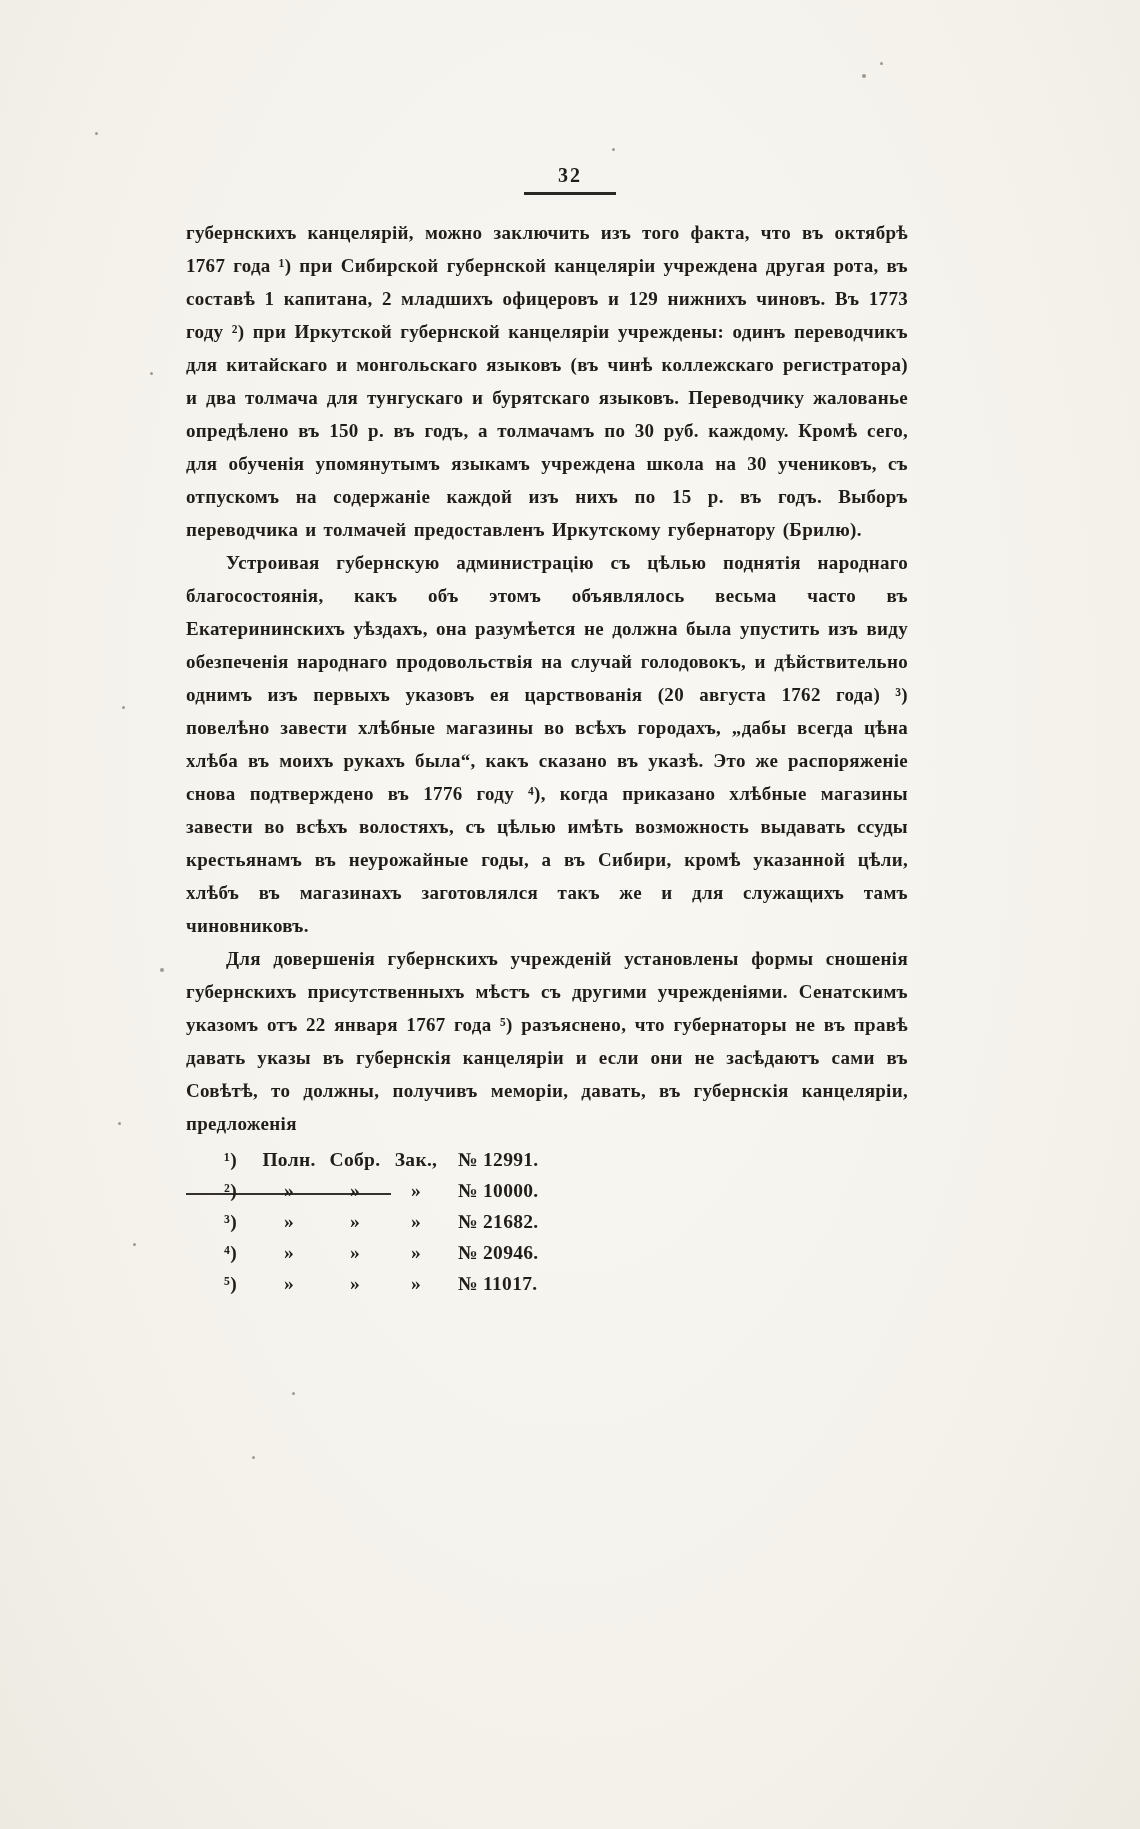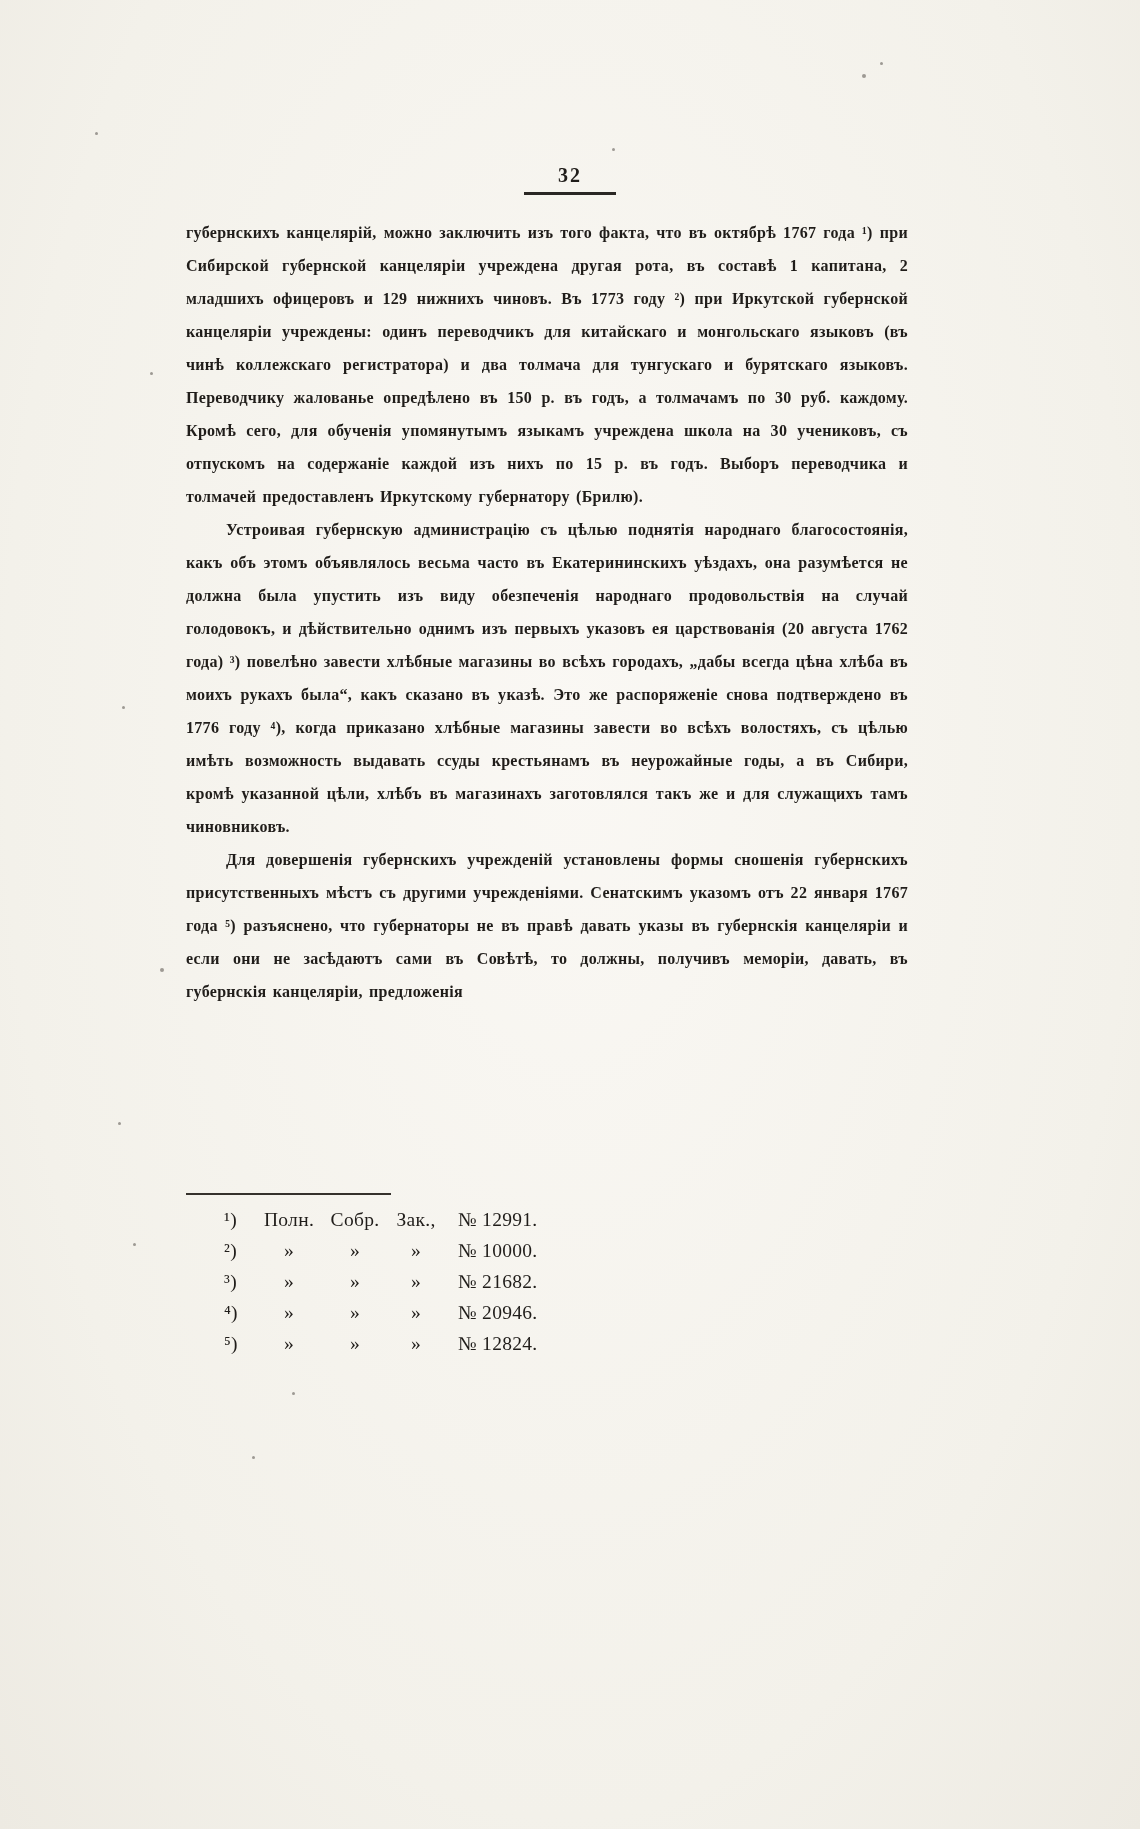"губернскихъ канцелярій, можно заключить" .text-block { font-size: 16px -> 19px }
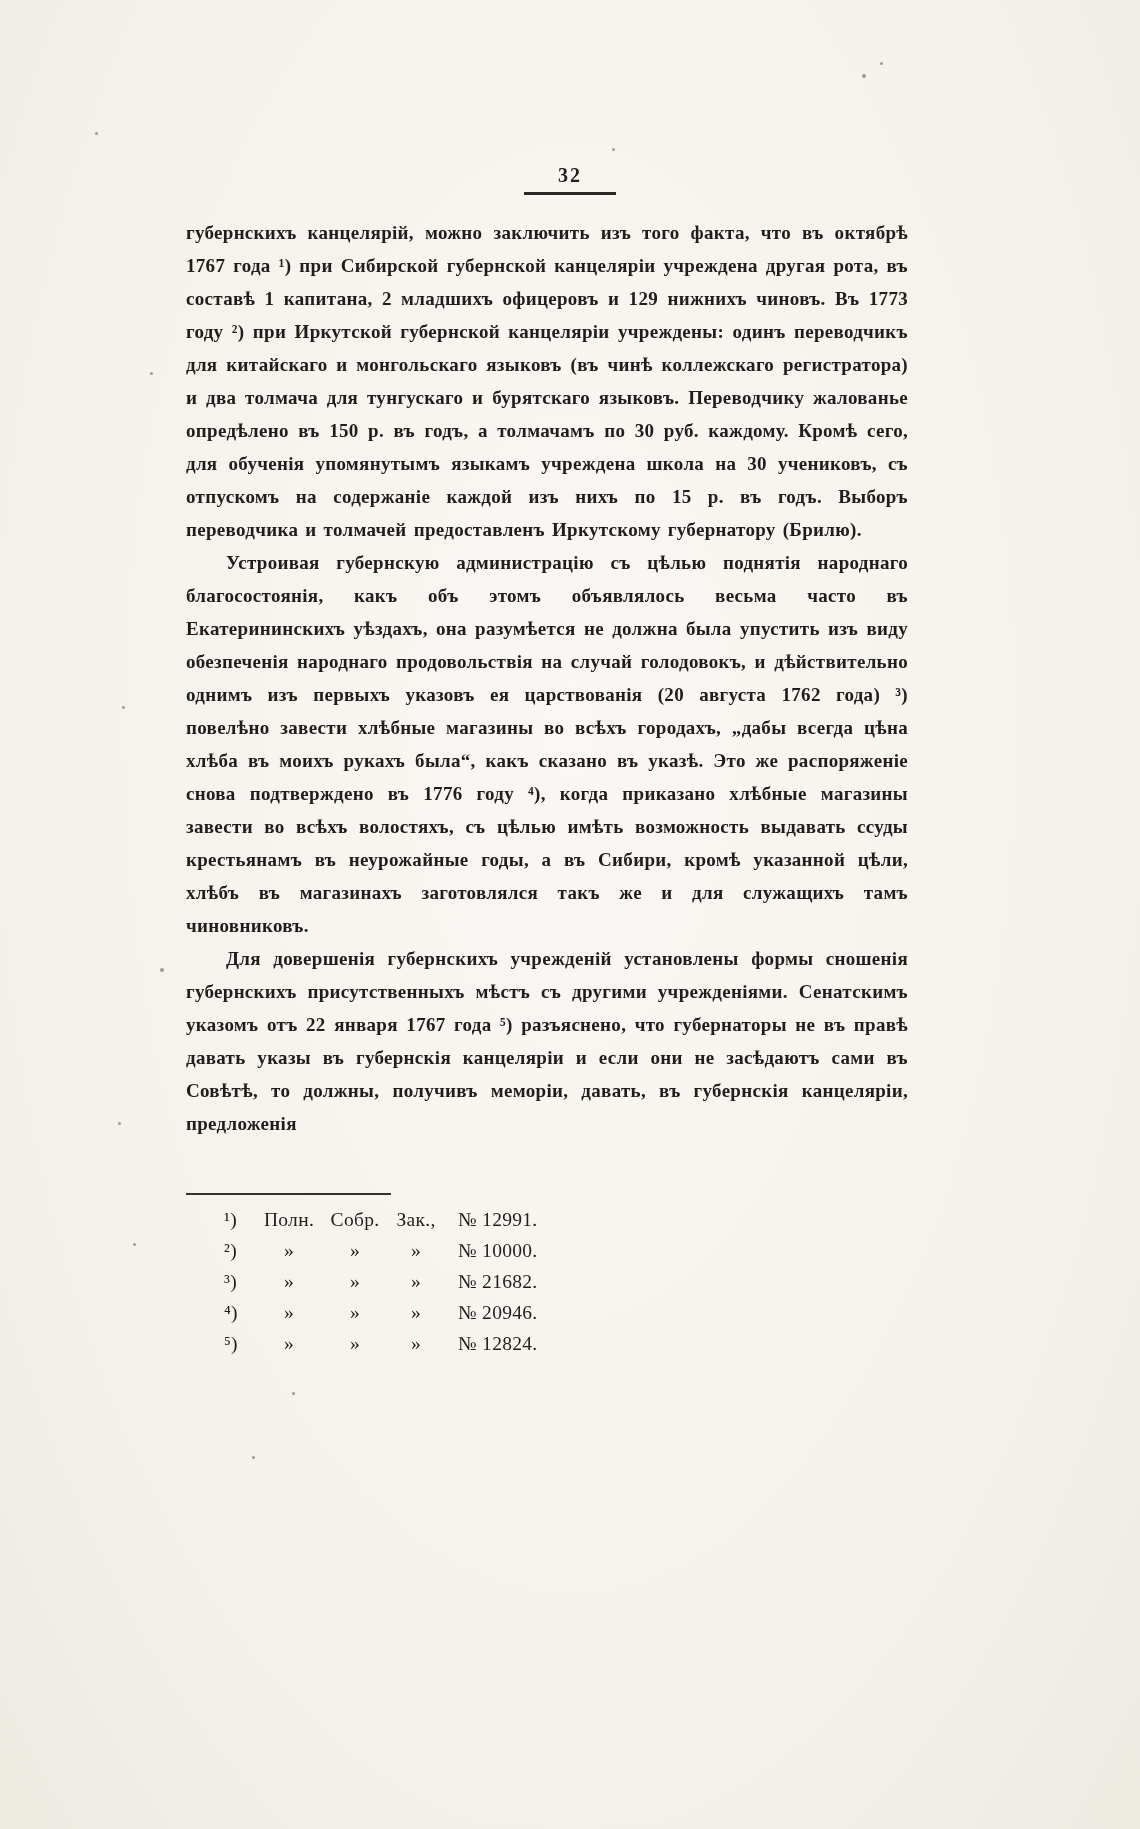"¹) Полн. Собр. Зак., №" .footnotes { font-weight: normal -> bold; top: 1204px -> 1144px }
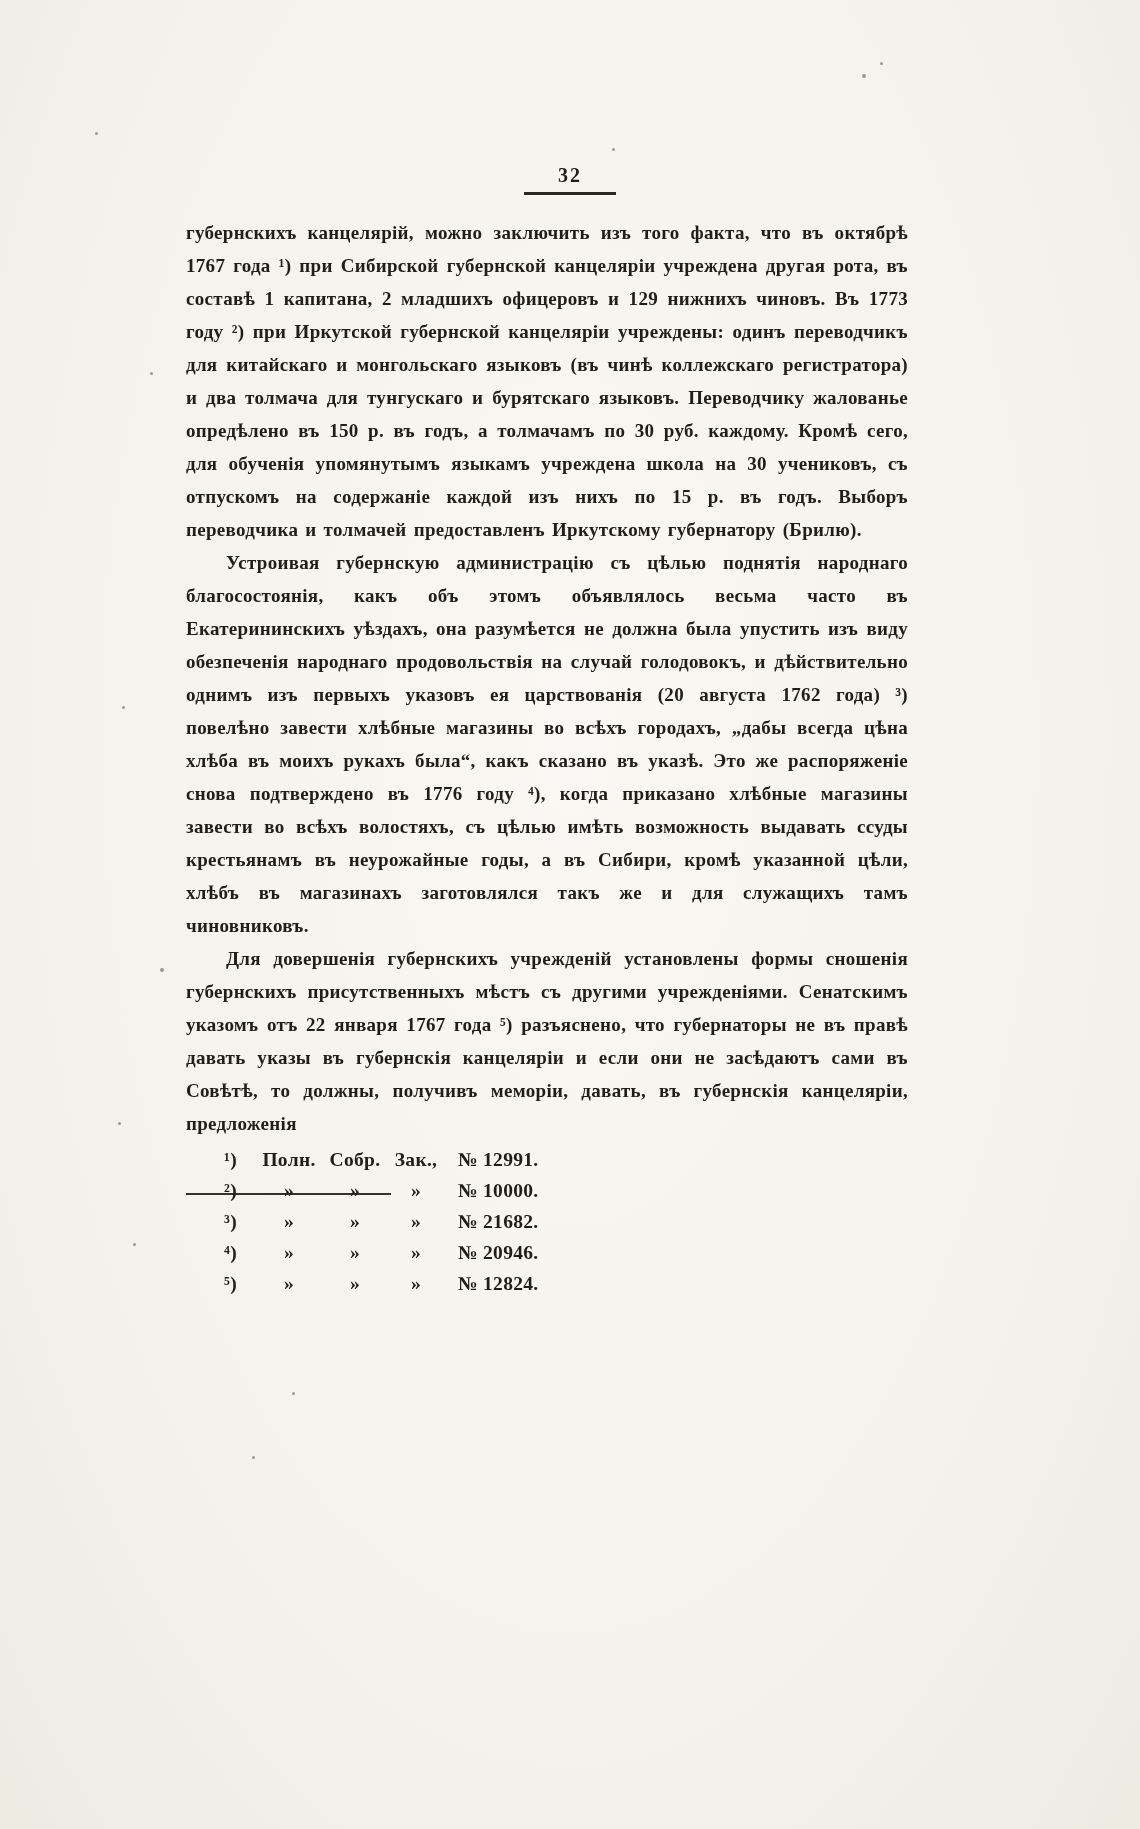"№ 12824." span.fn-num { text: 12824 -> 11017 }
